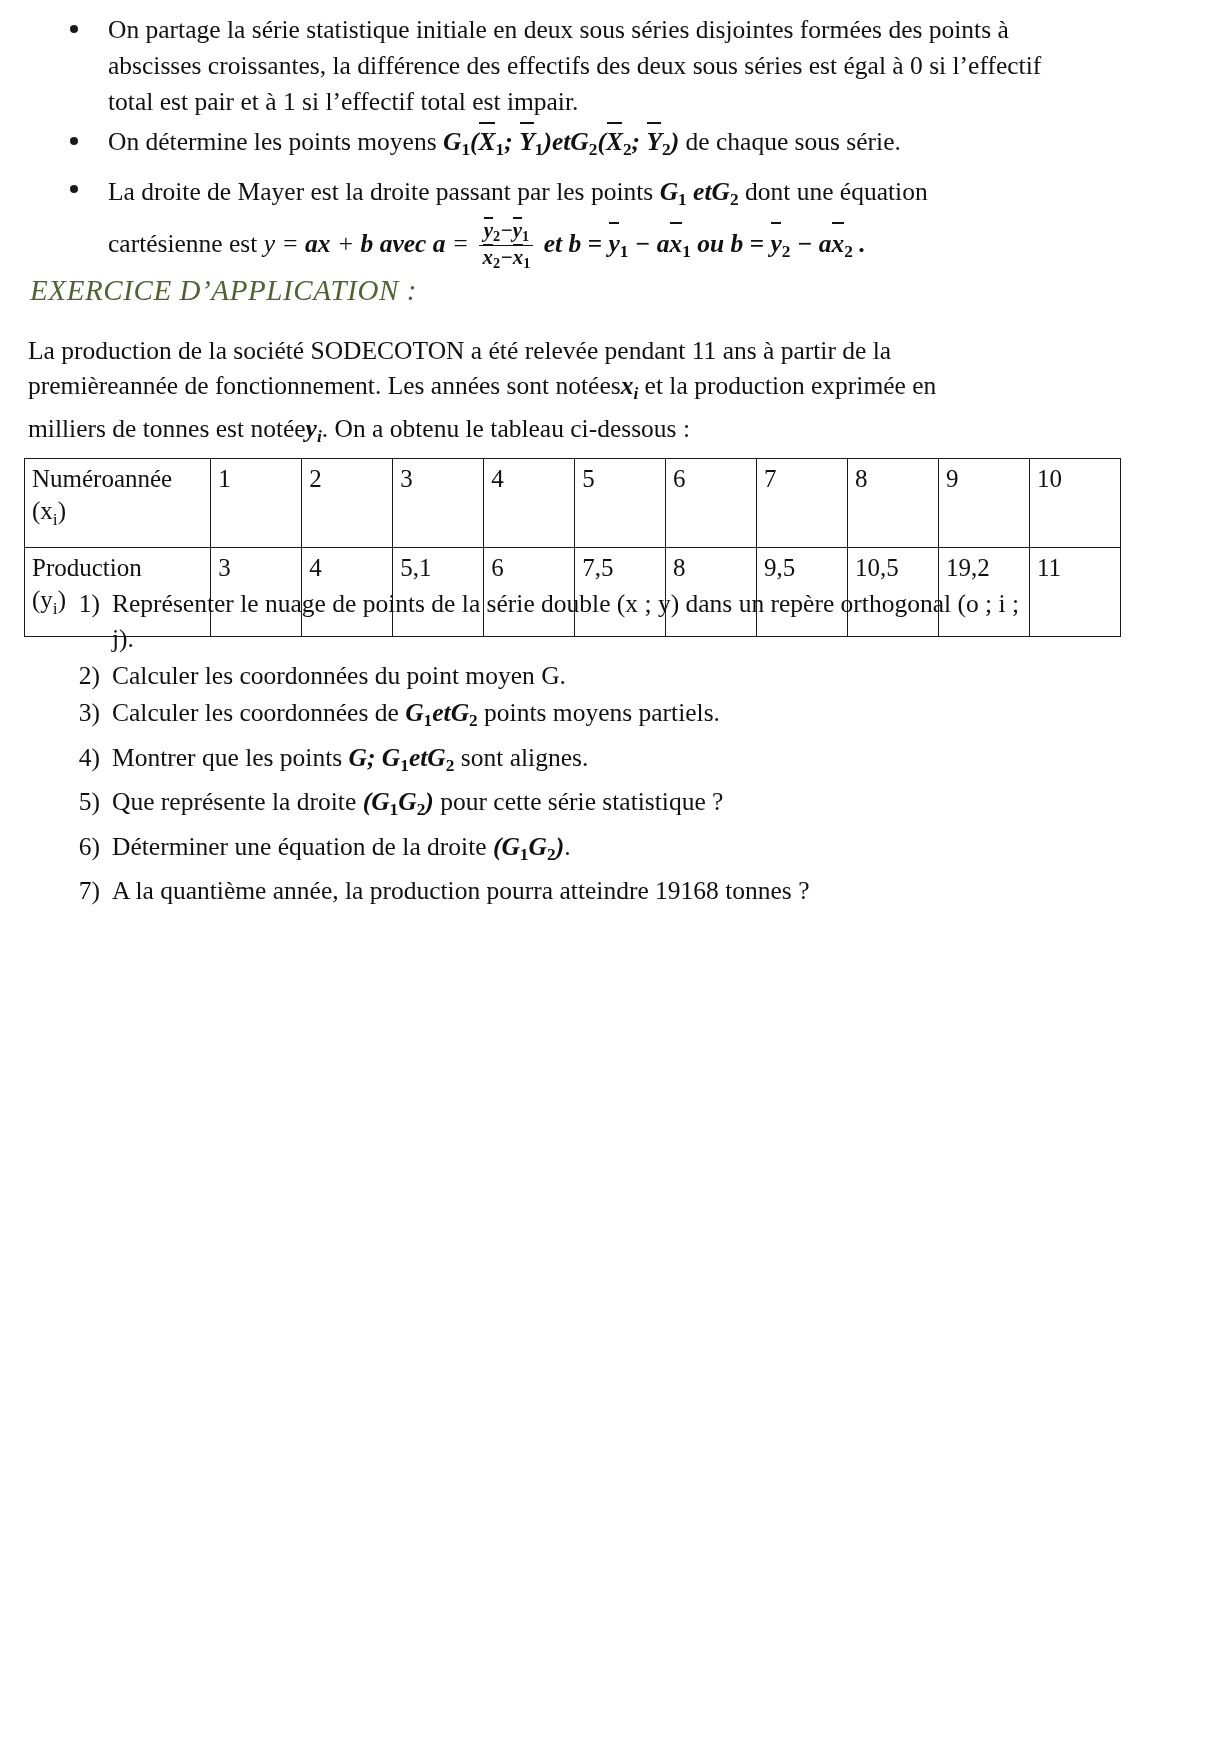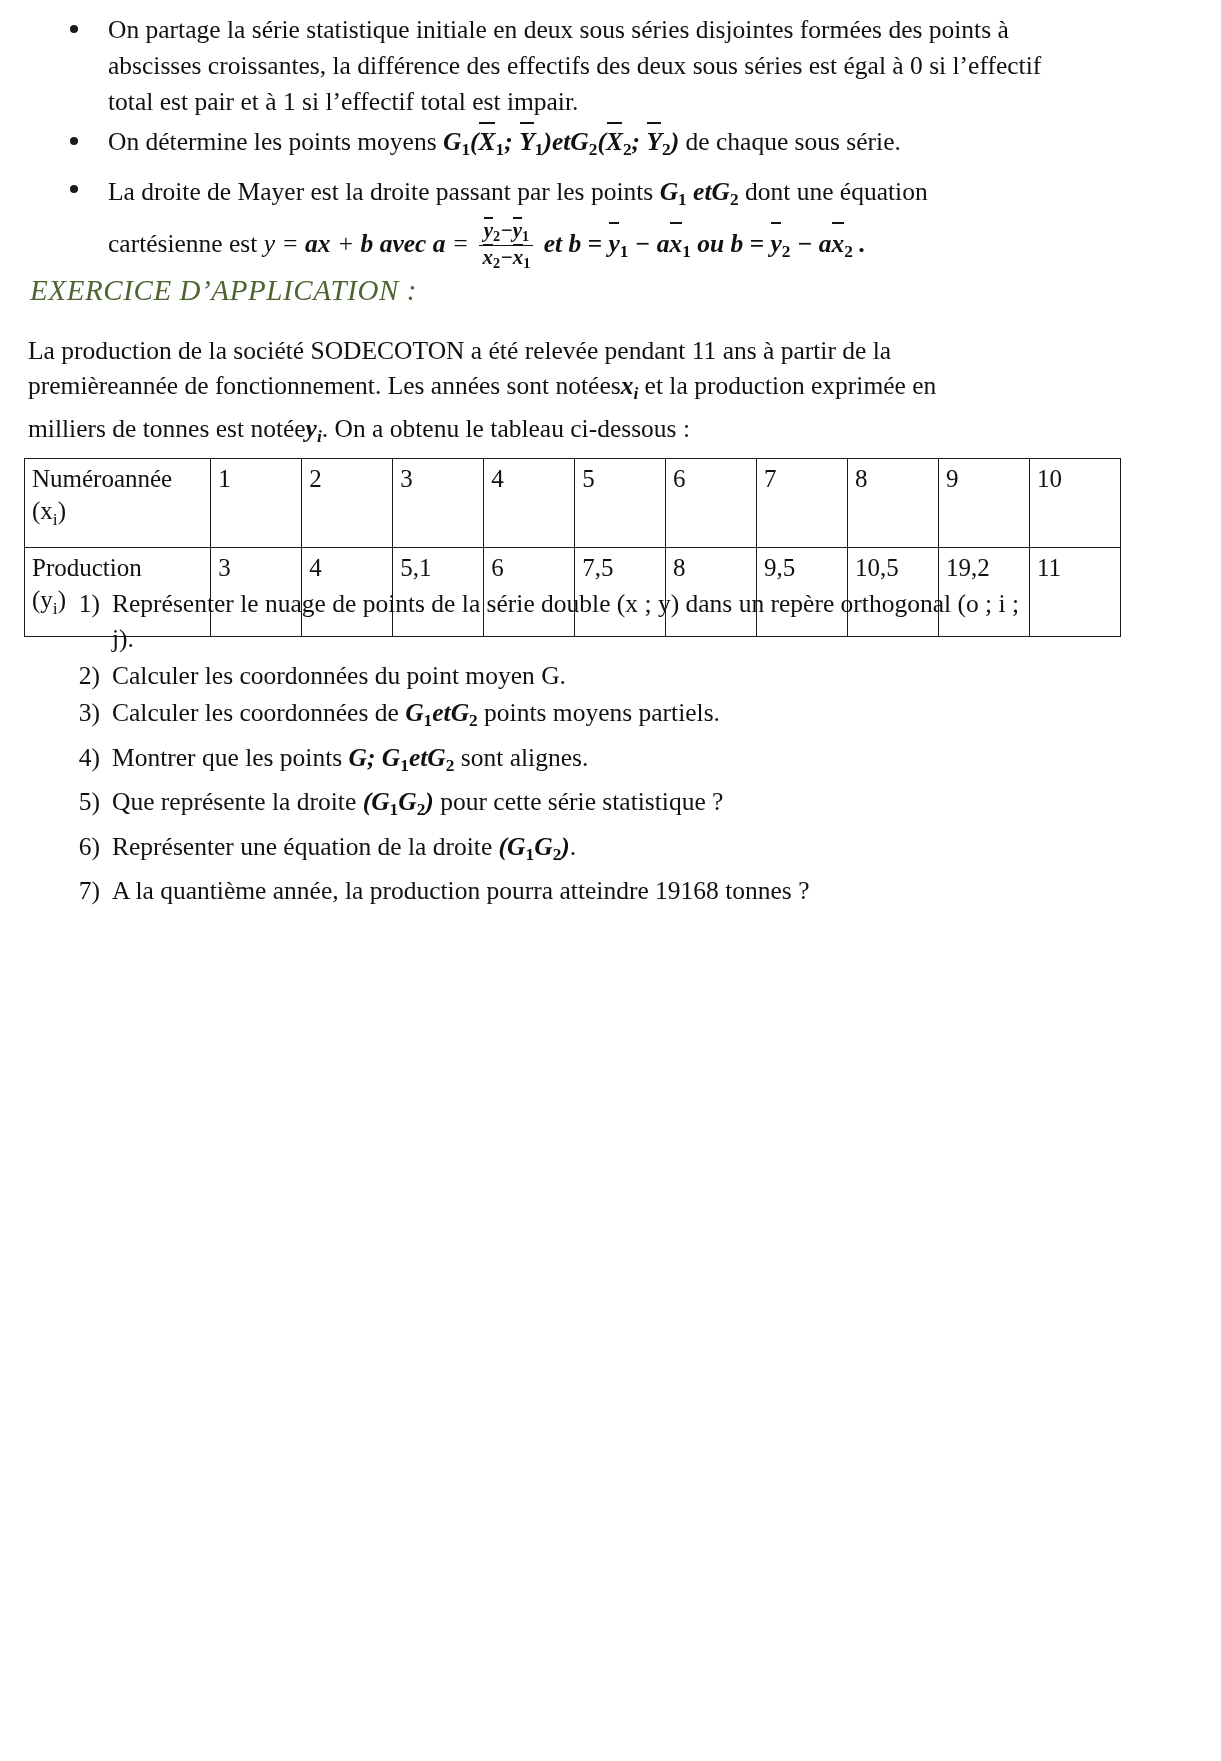"Représenter une équation de la" span { text: Représenter -> Déterminer }
